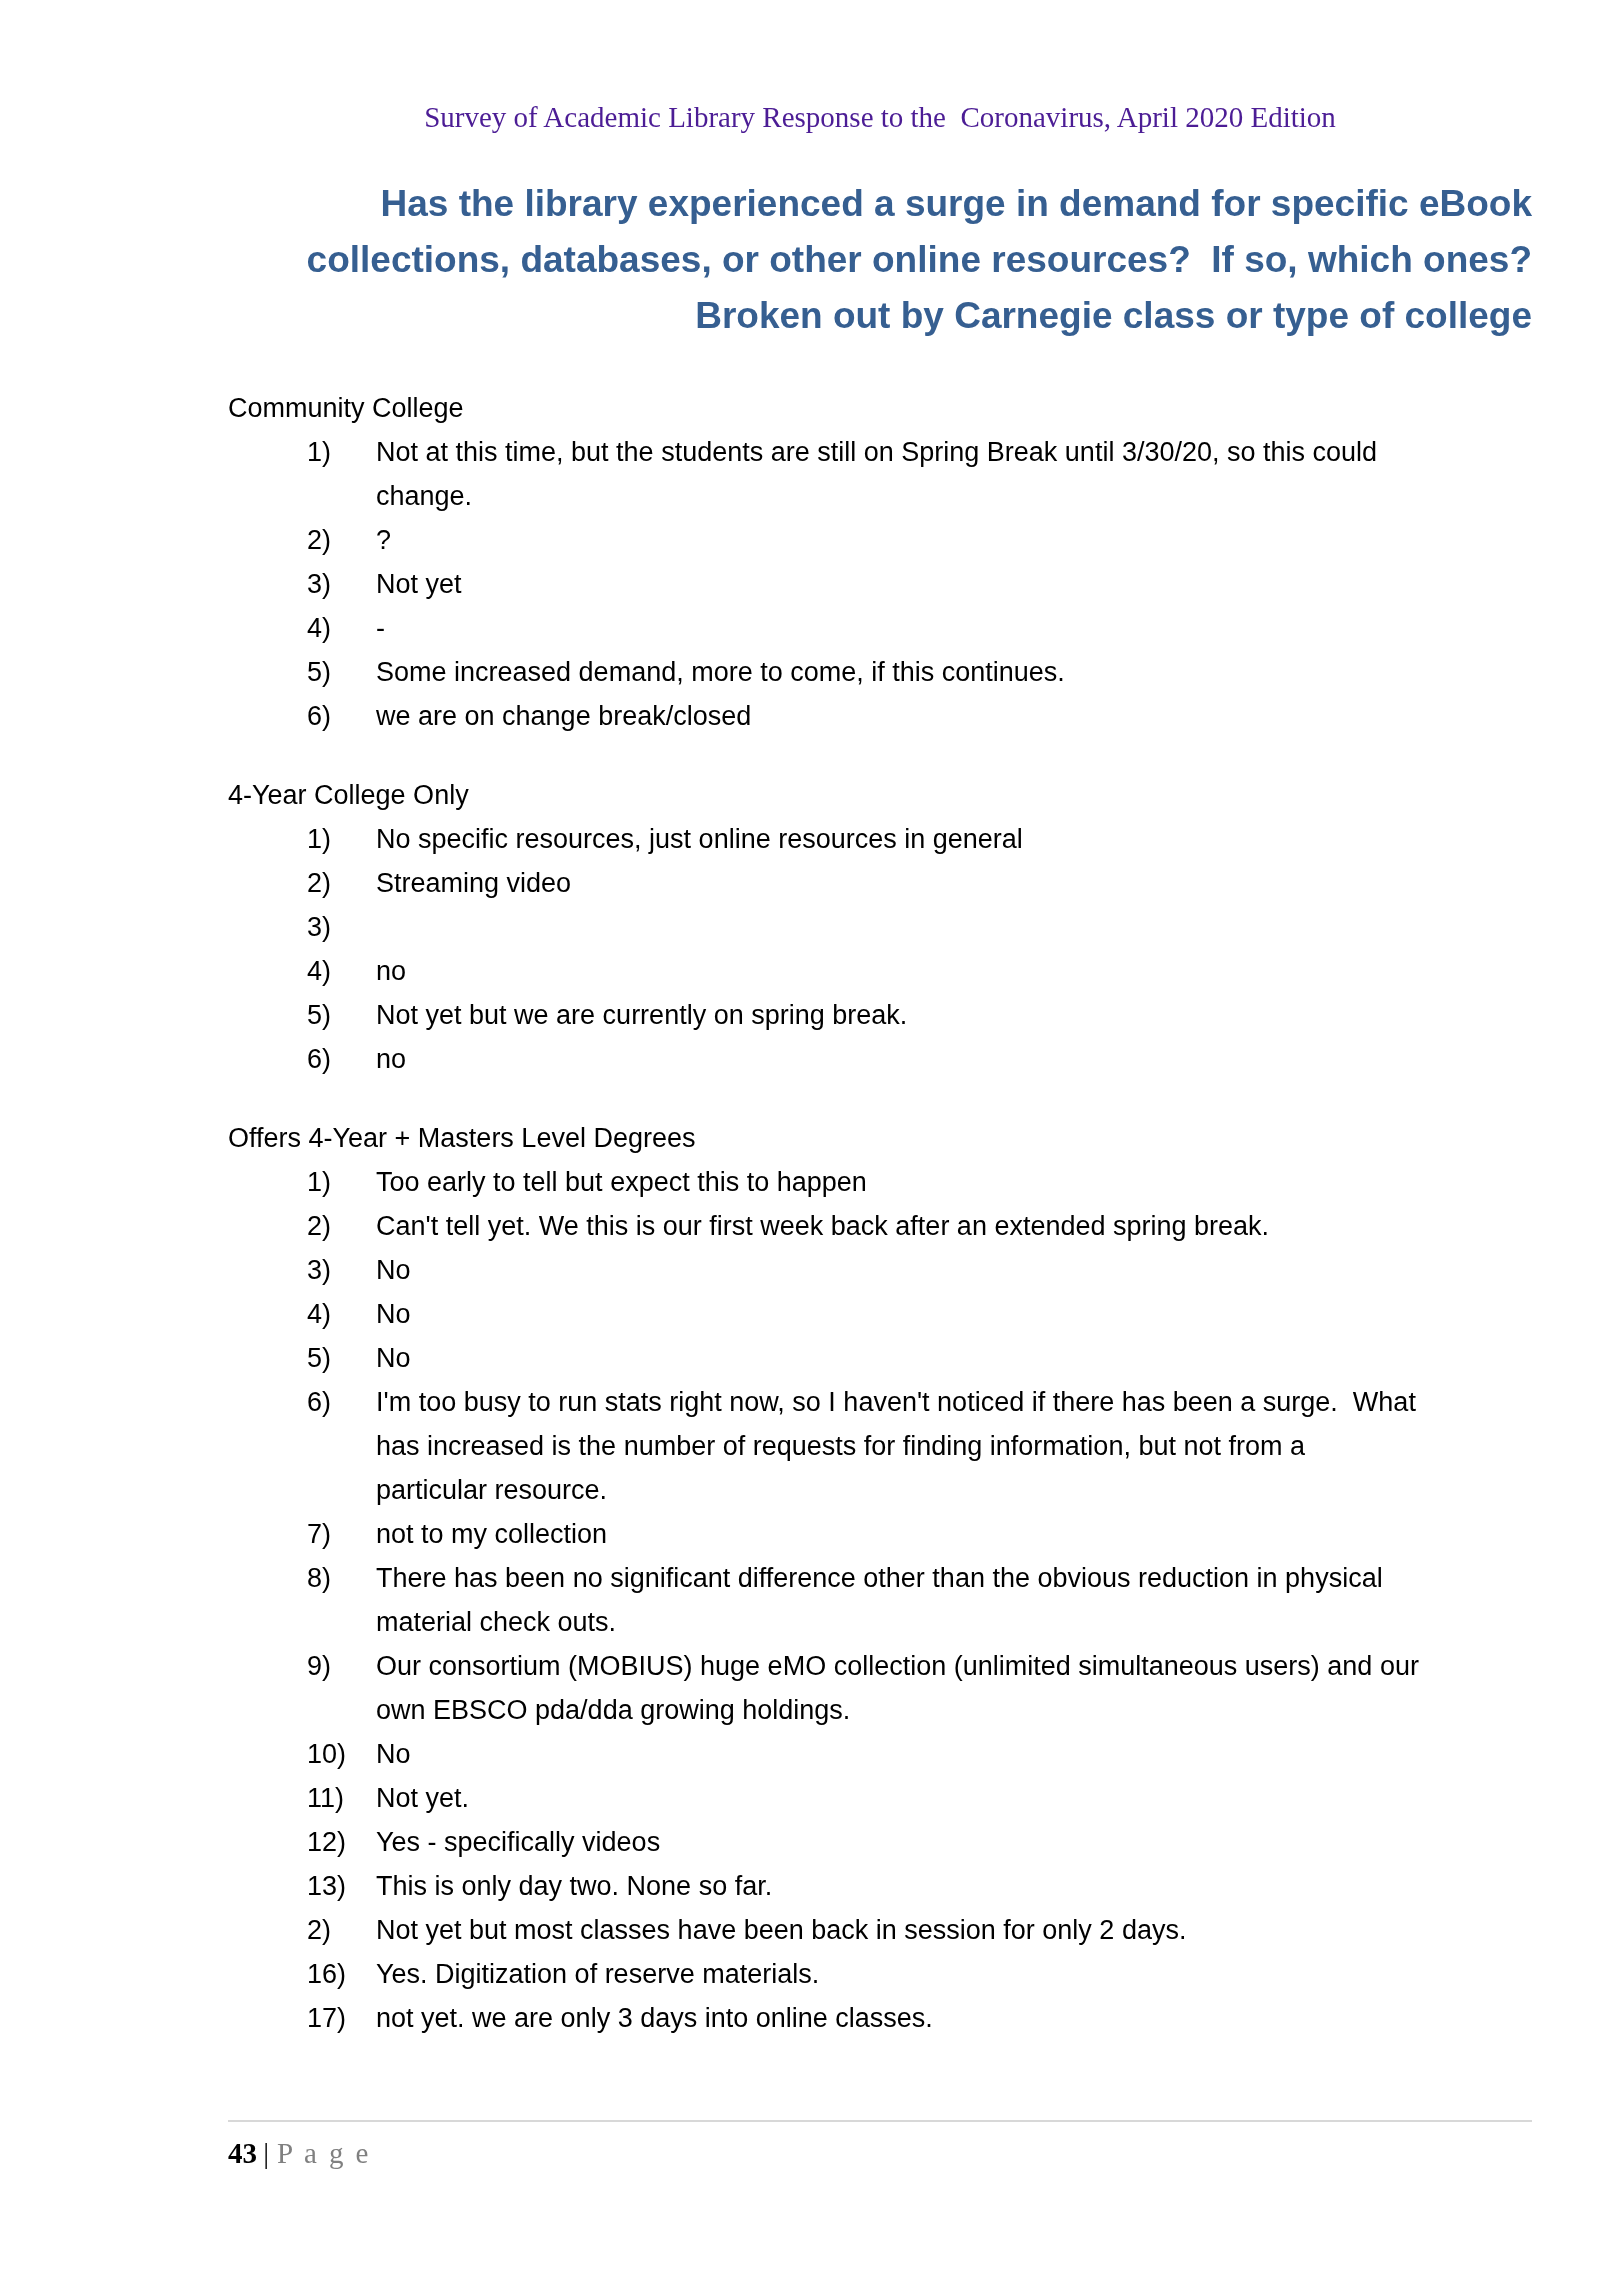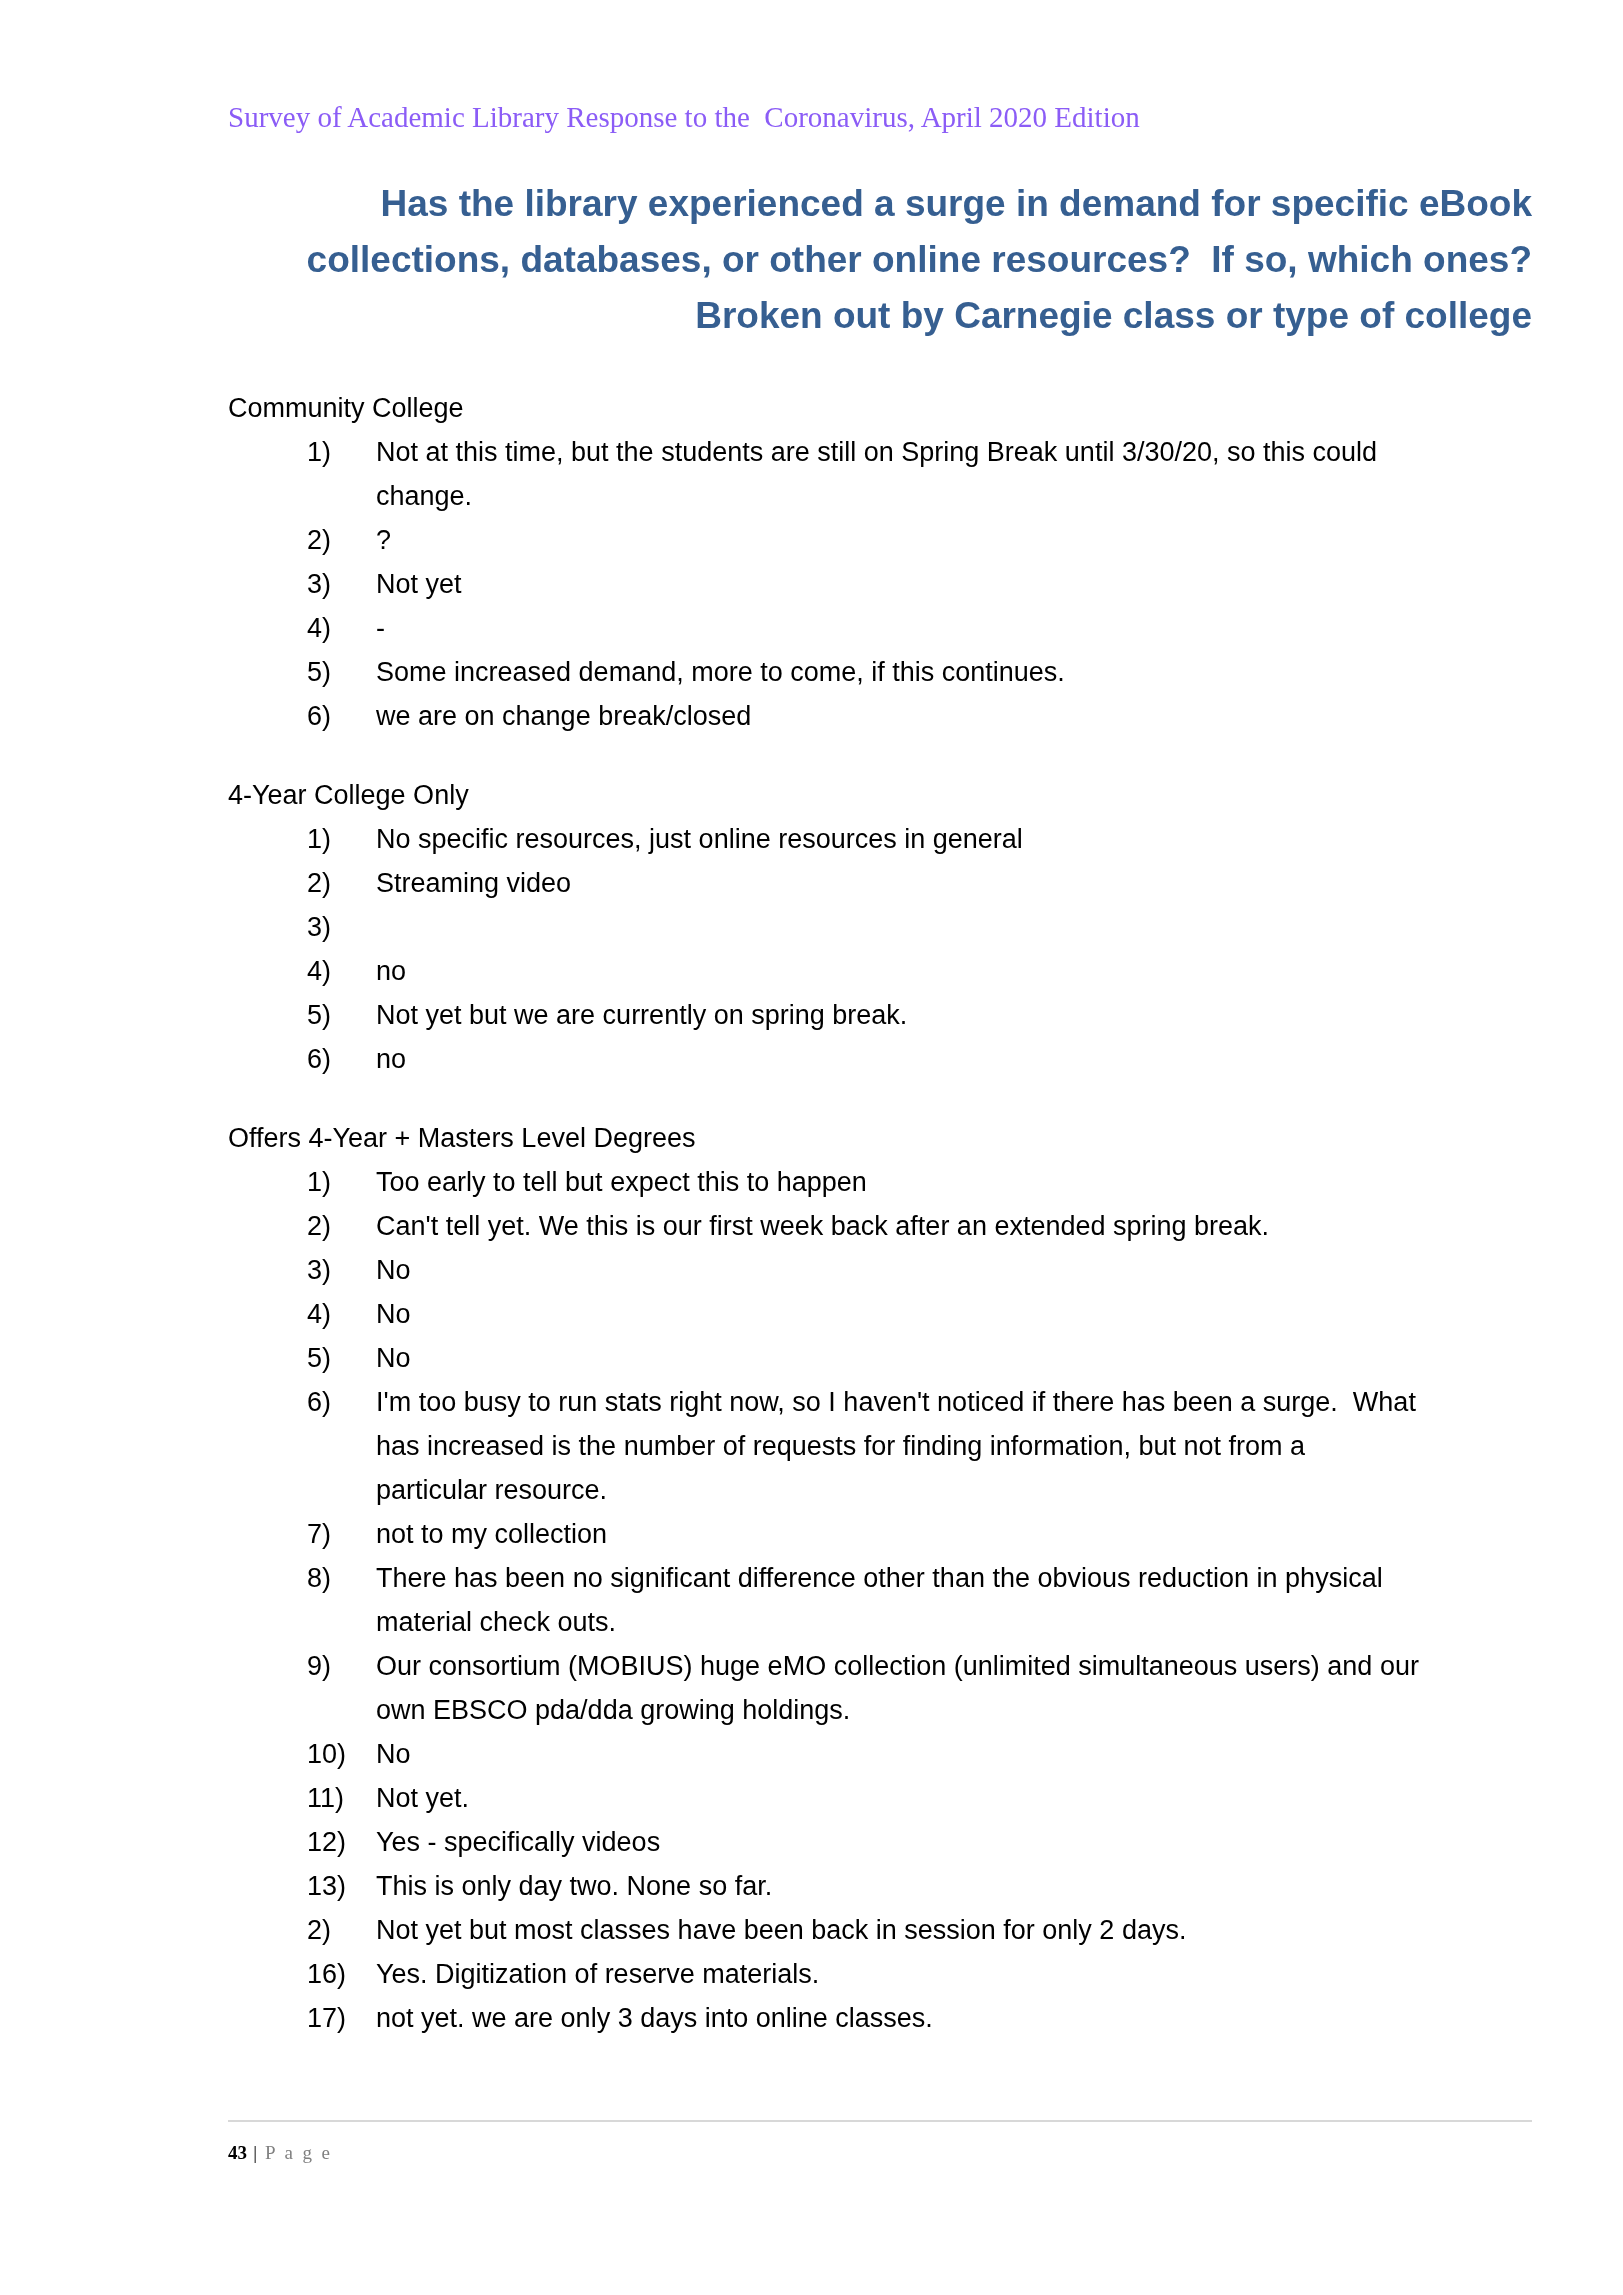"Survey of Academic Library Response" .doc-header { color: #8b5cf6 -> #4c1d95; text-align: none -> center }
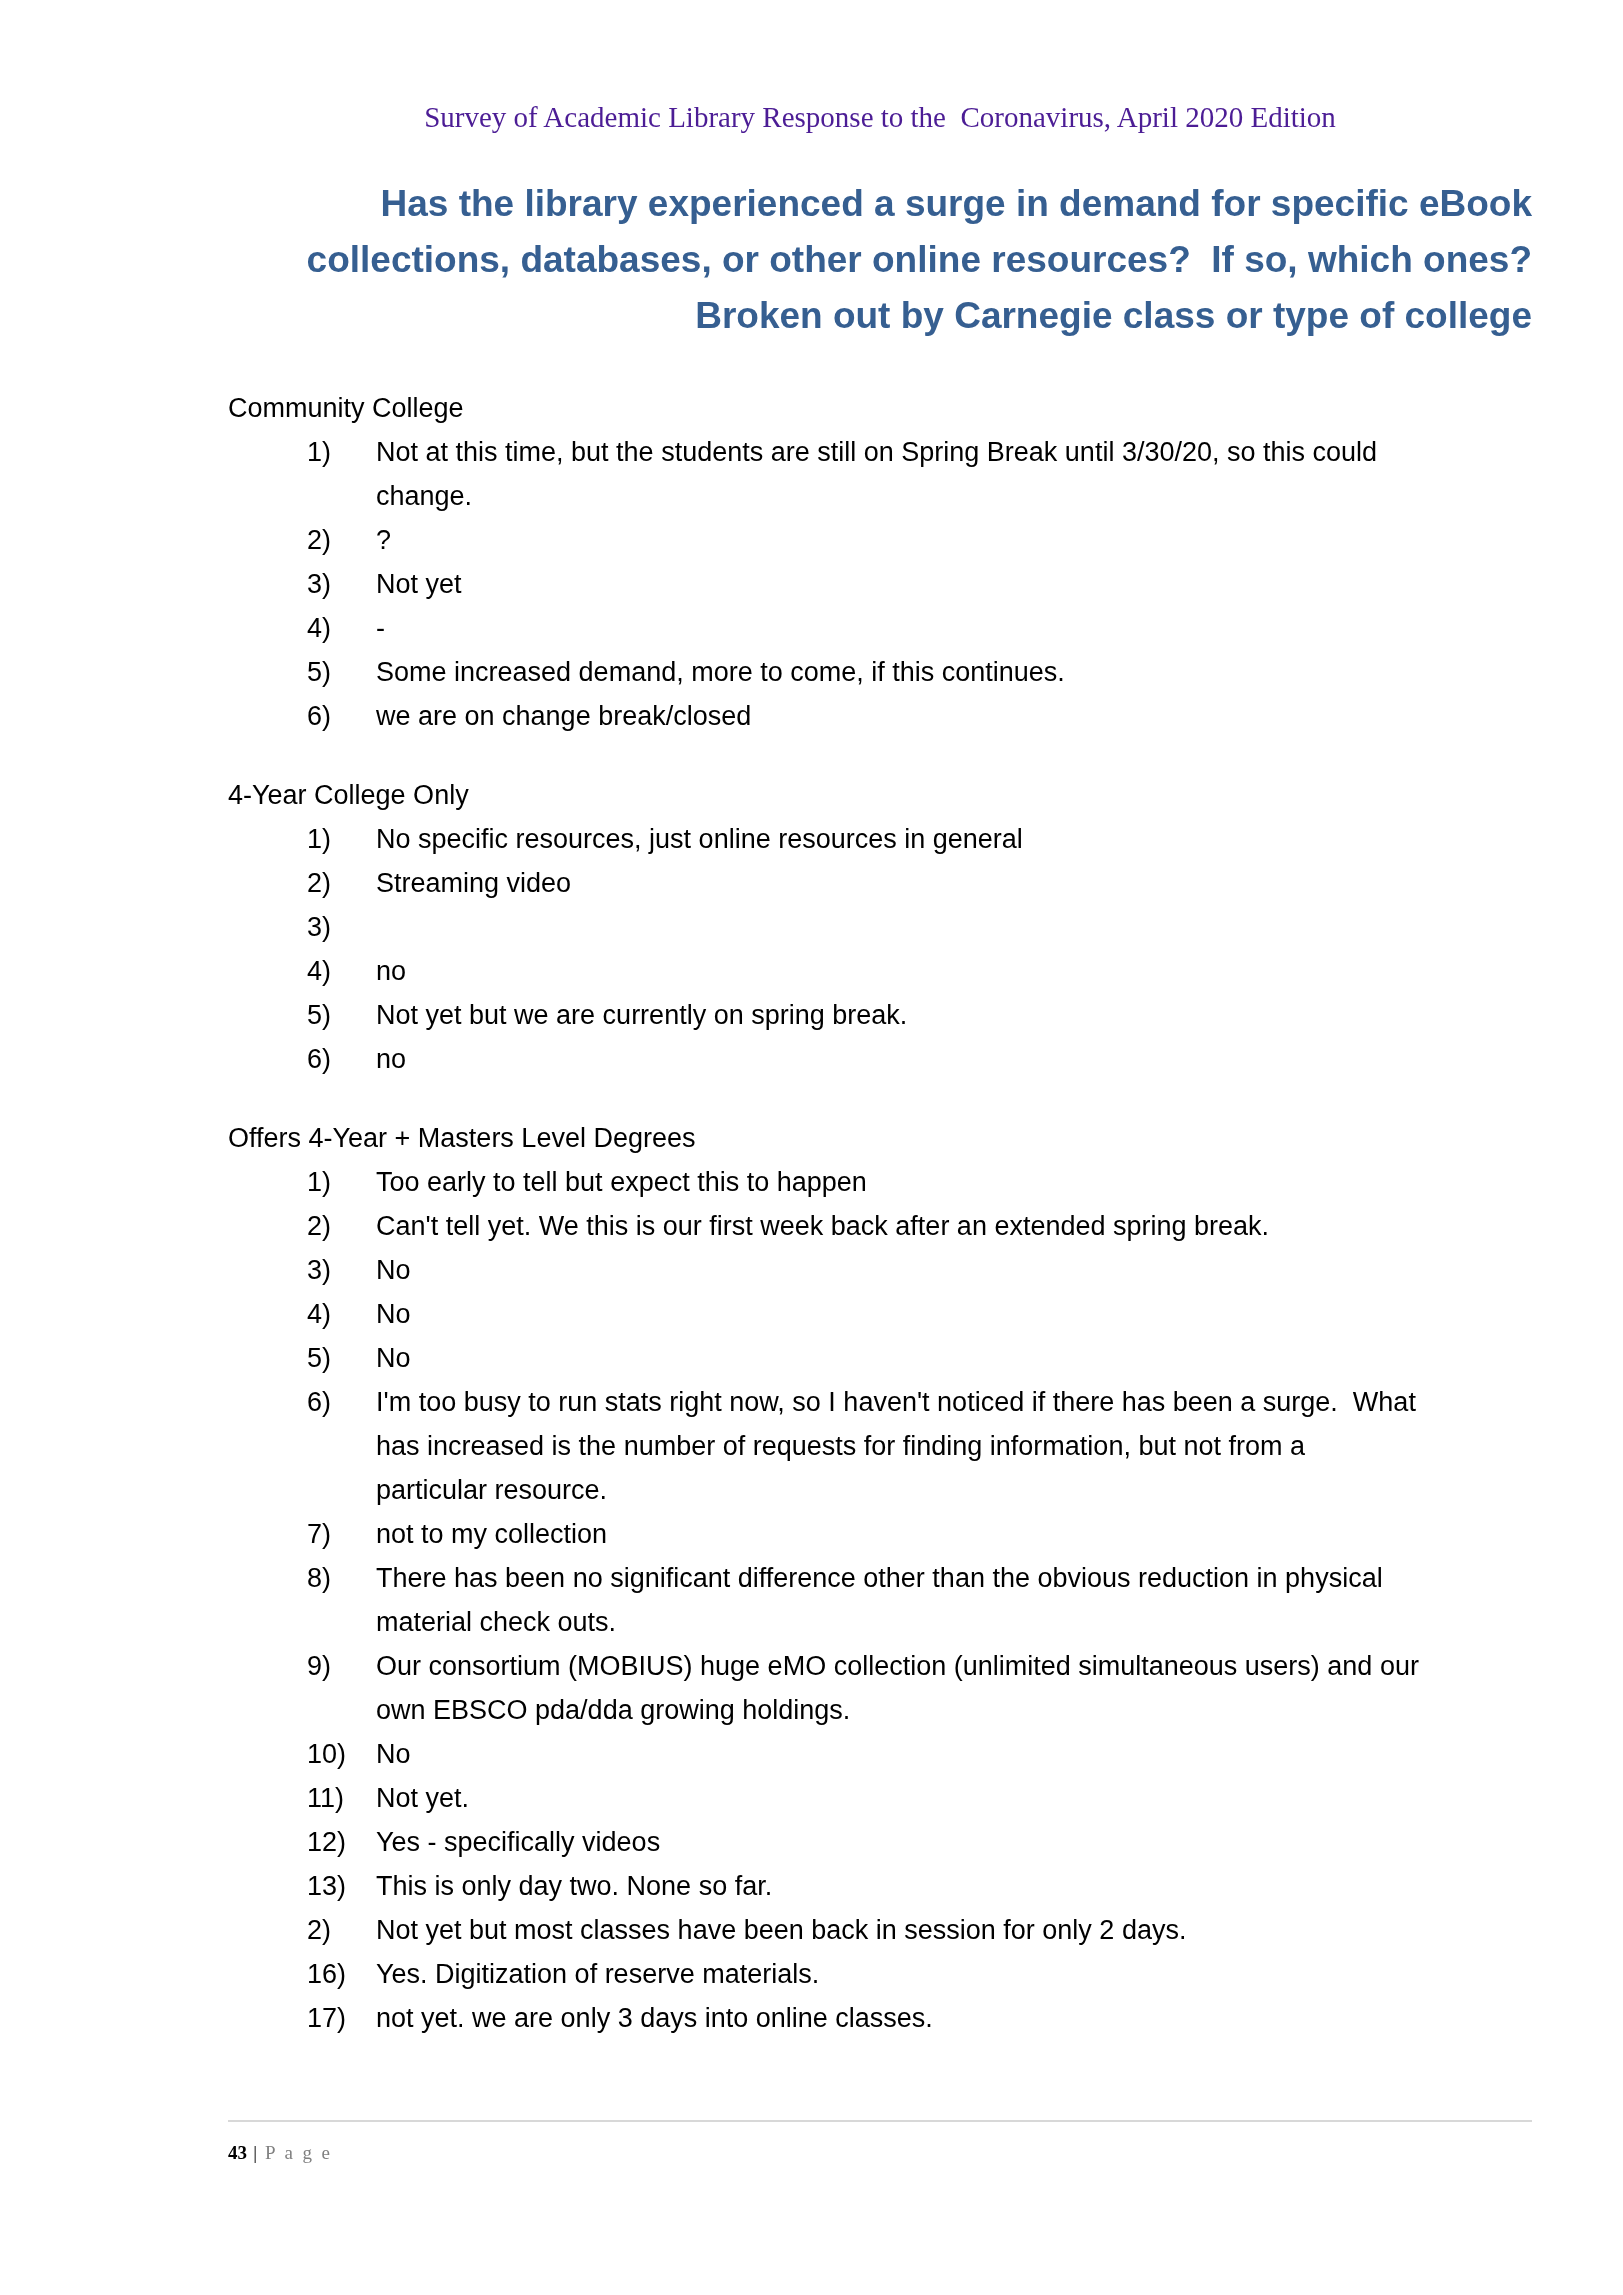"43 | P a g" .footer-text { font-size: 19px -> 29px }
